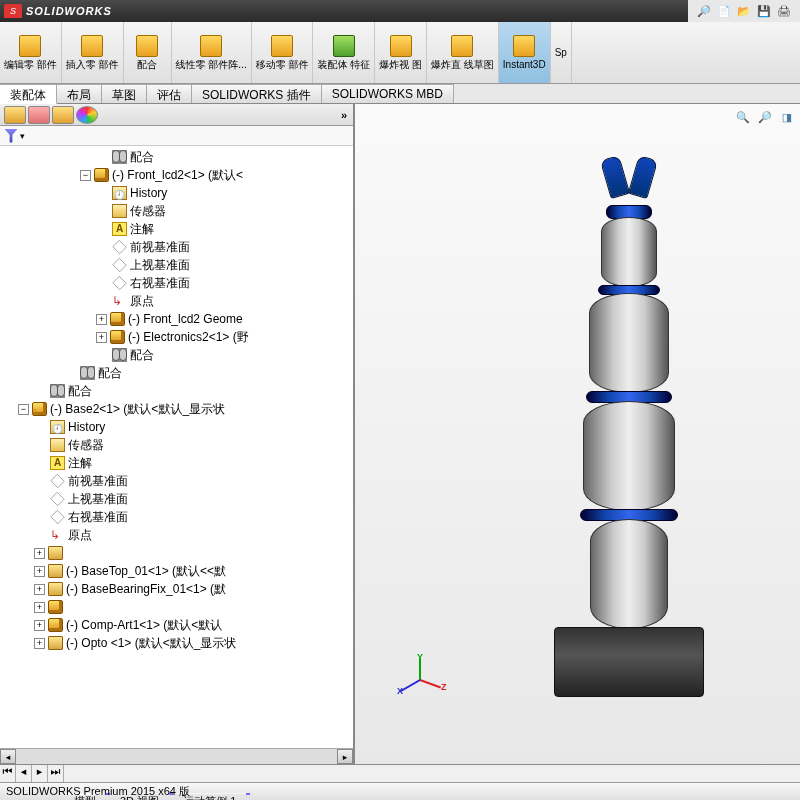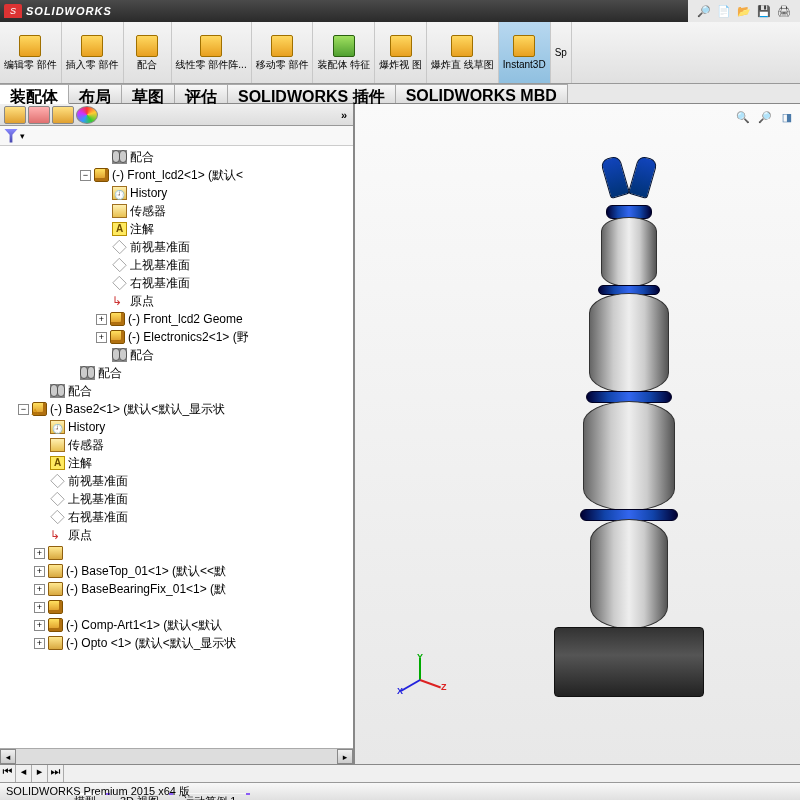"装配体" .tabs { font-size: 16px -> 12px; font-weight: bold -> none }
